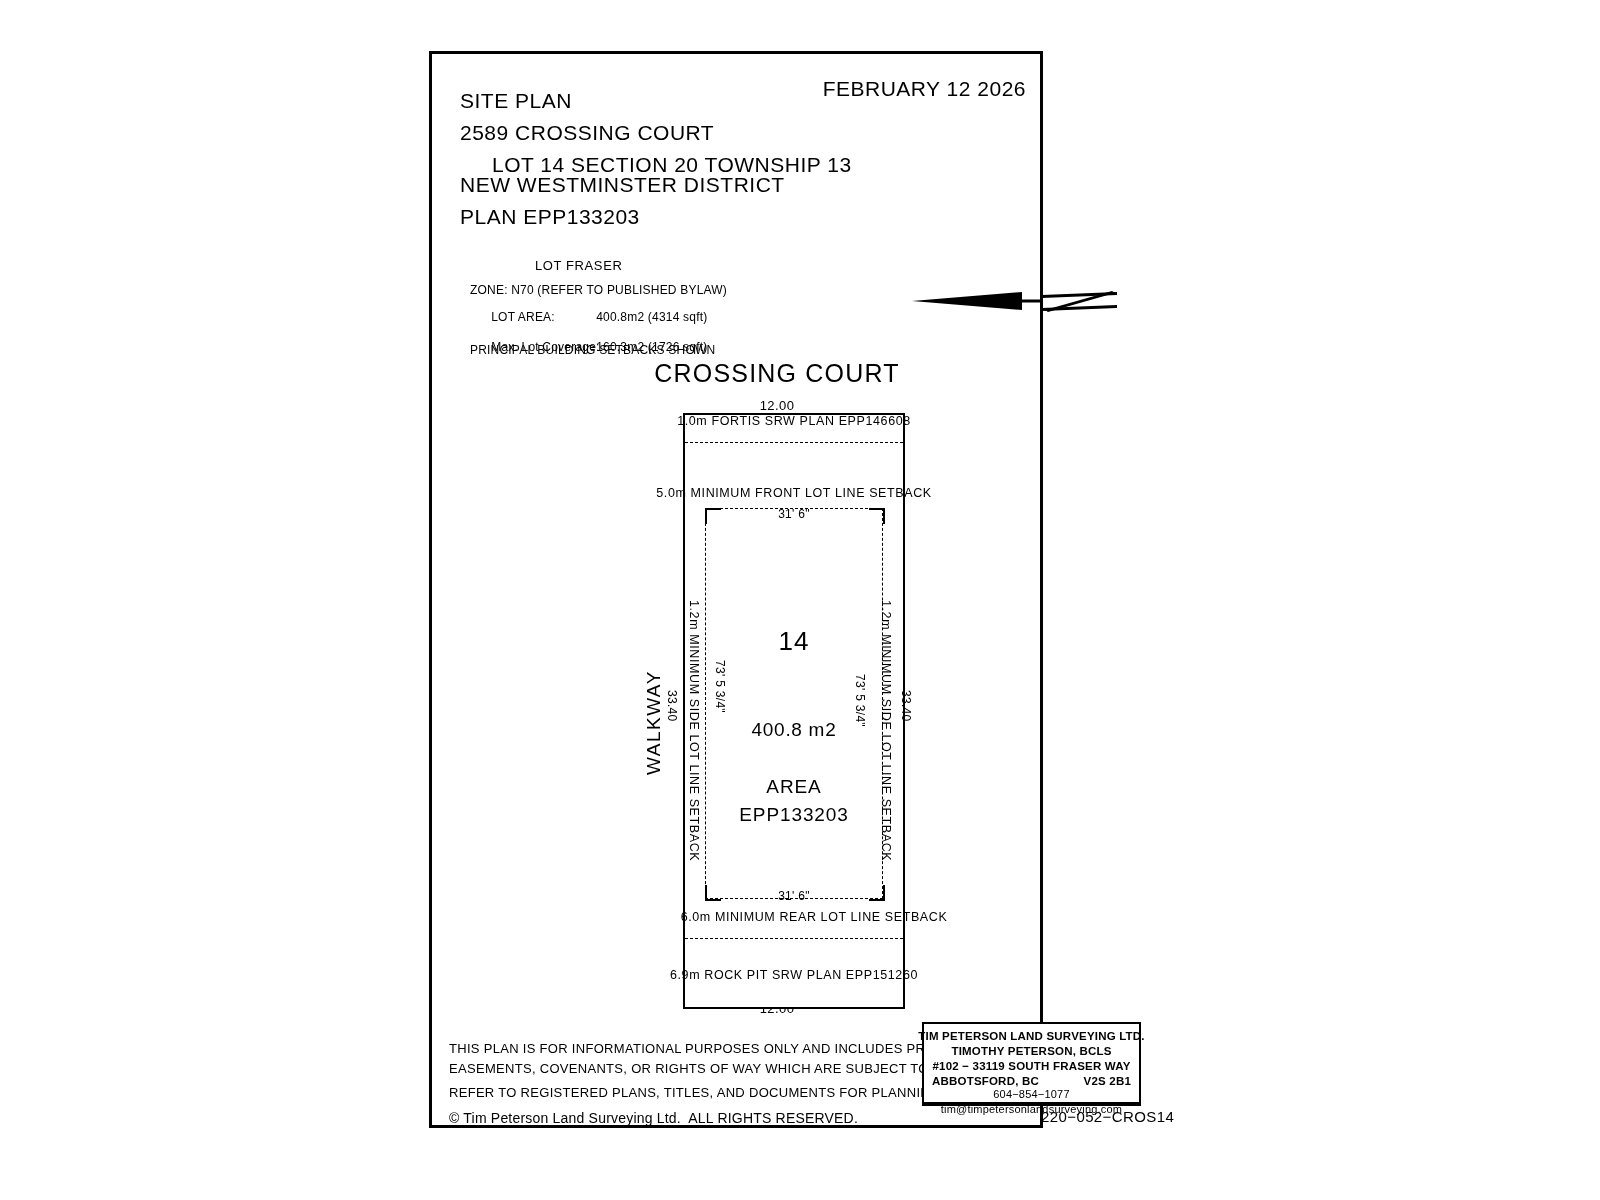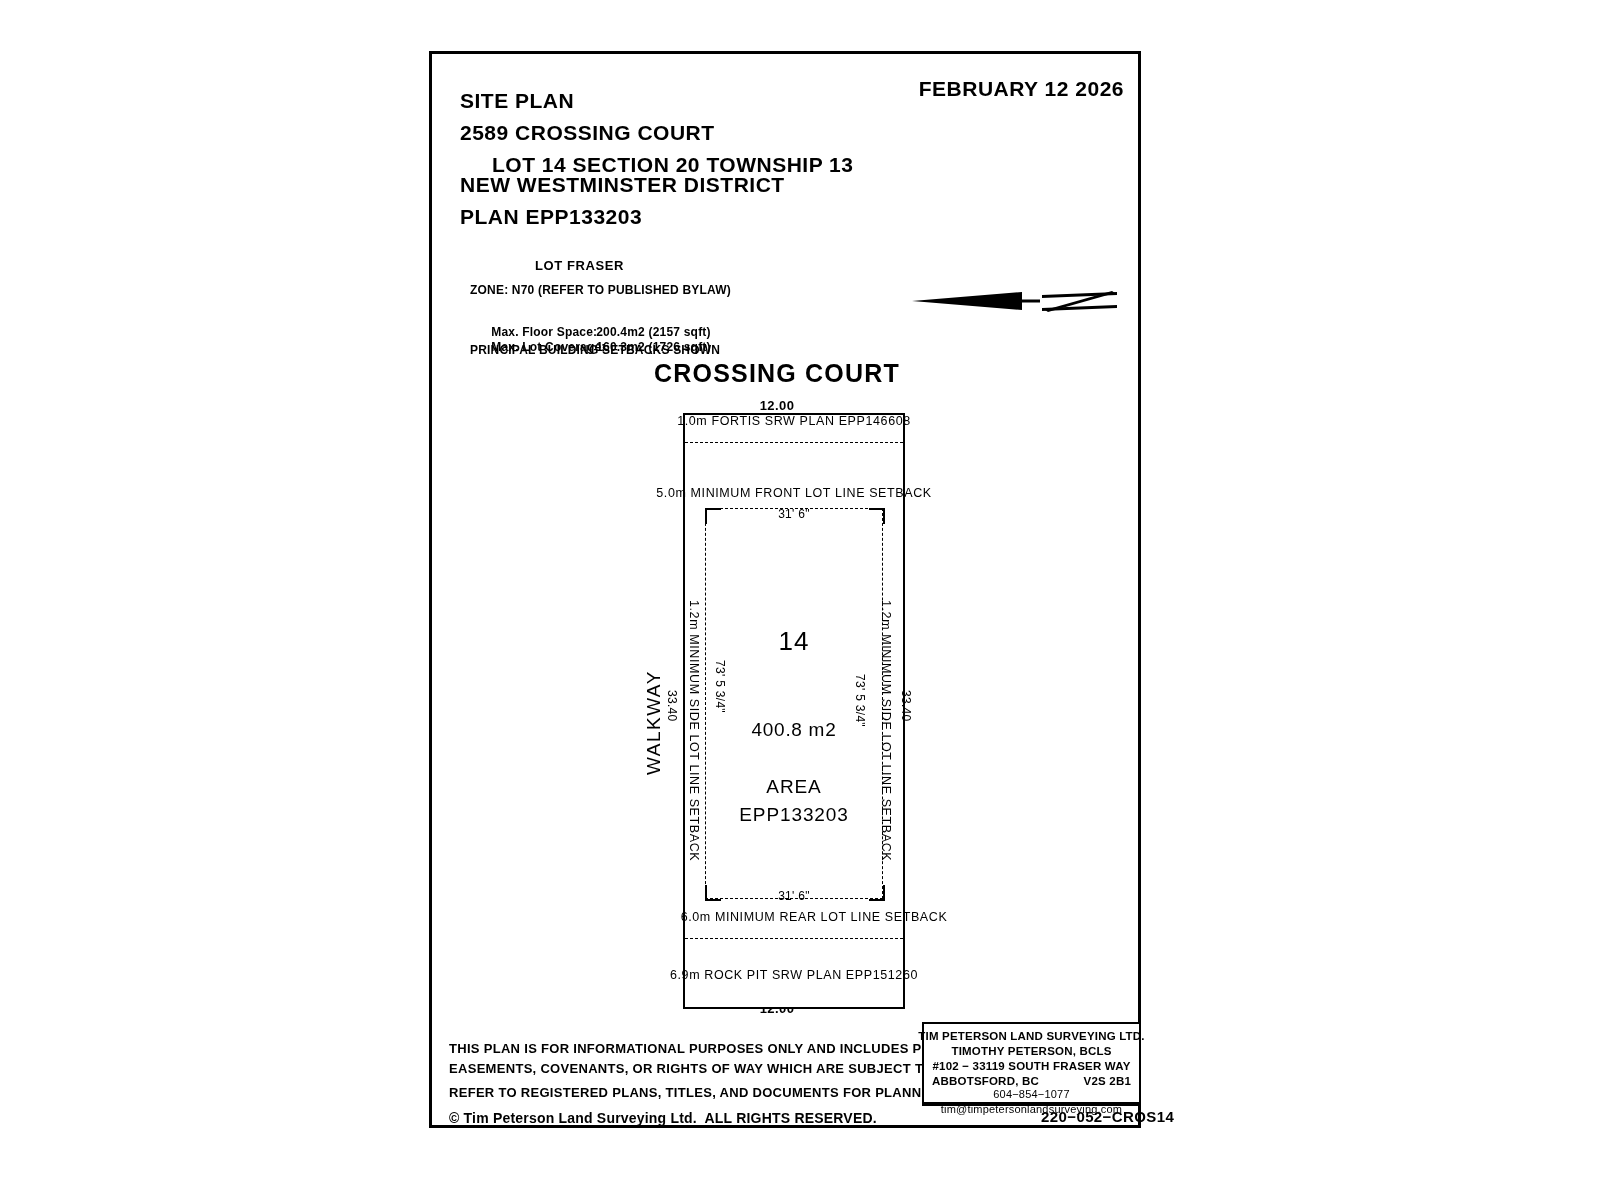"FEBRUARY 12 2026" #frame { font-weight: bold -> none; width: 712px -> 614px }
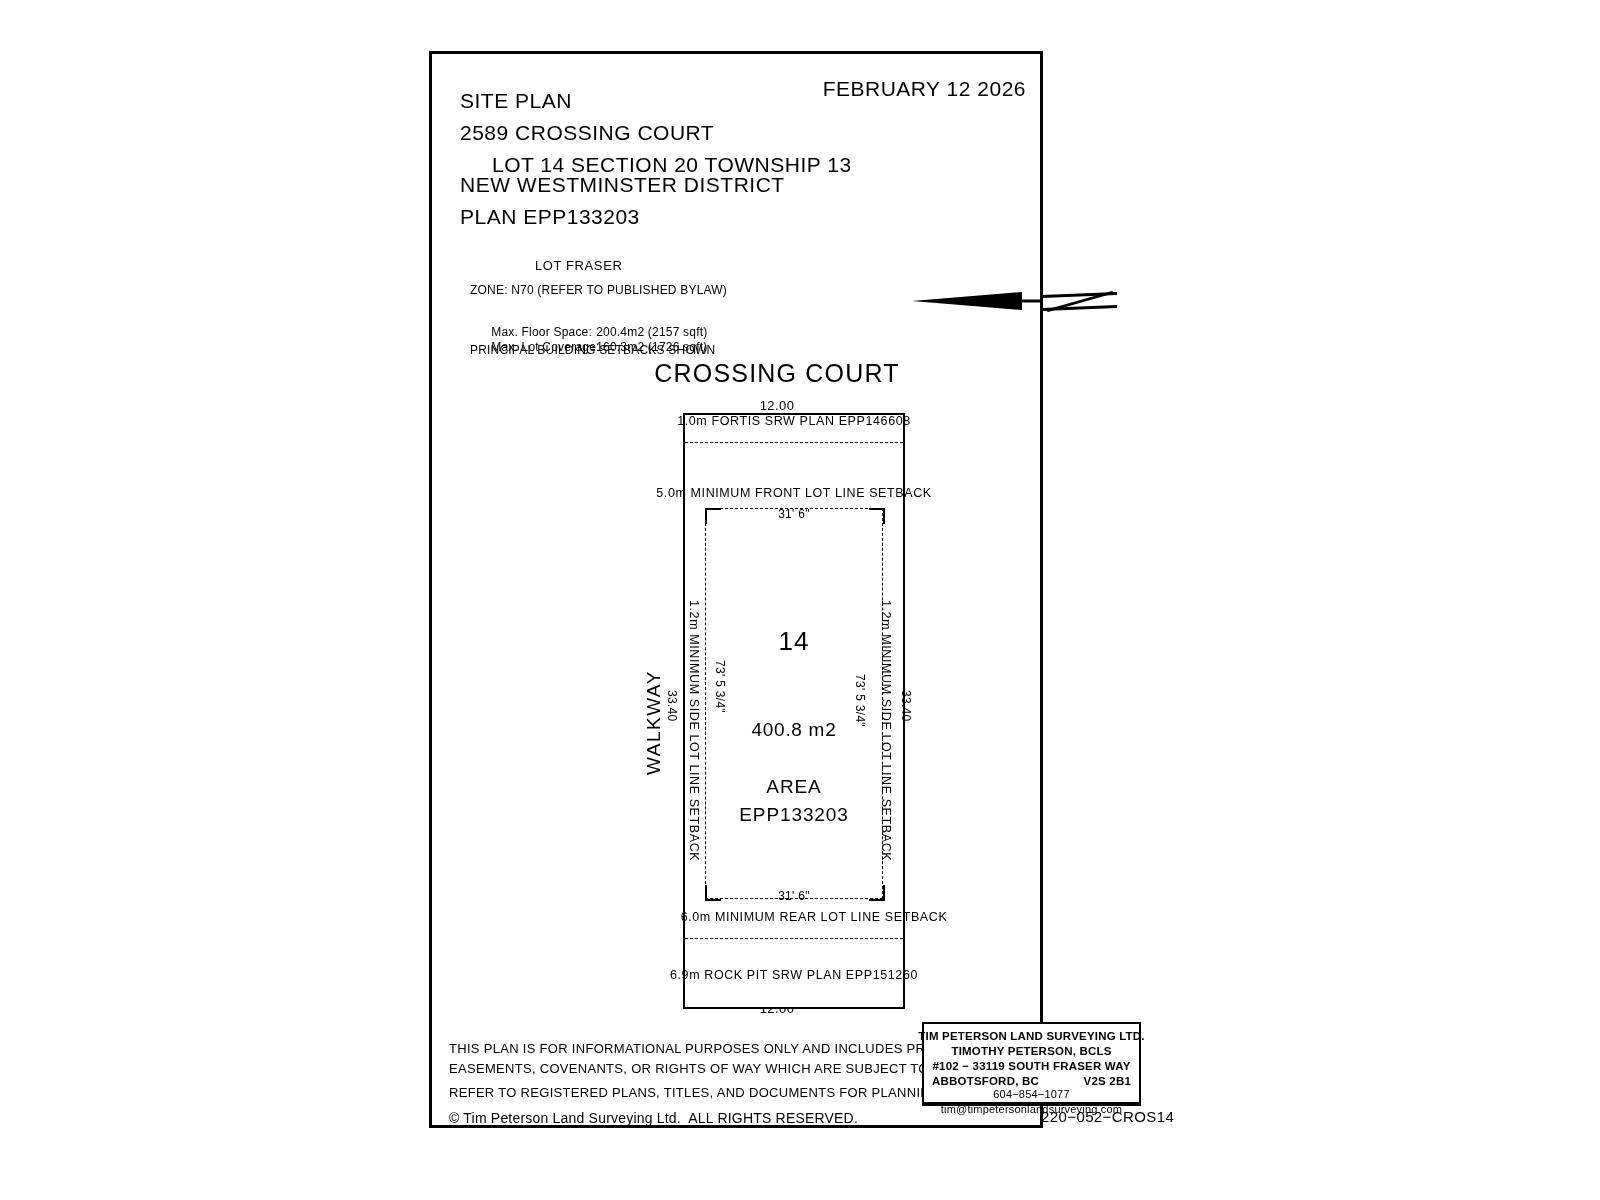"LOT AREA: 400.8m2 (4314 sqft)" div.t { html: none -> <div> <span>LOT AREA:</span><span>400.8m2 (4314 sqft)</span> </div> }
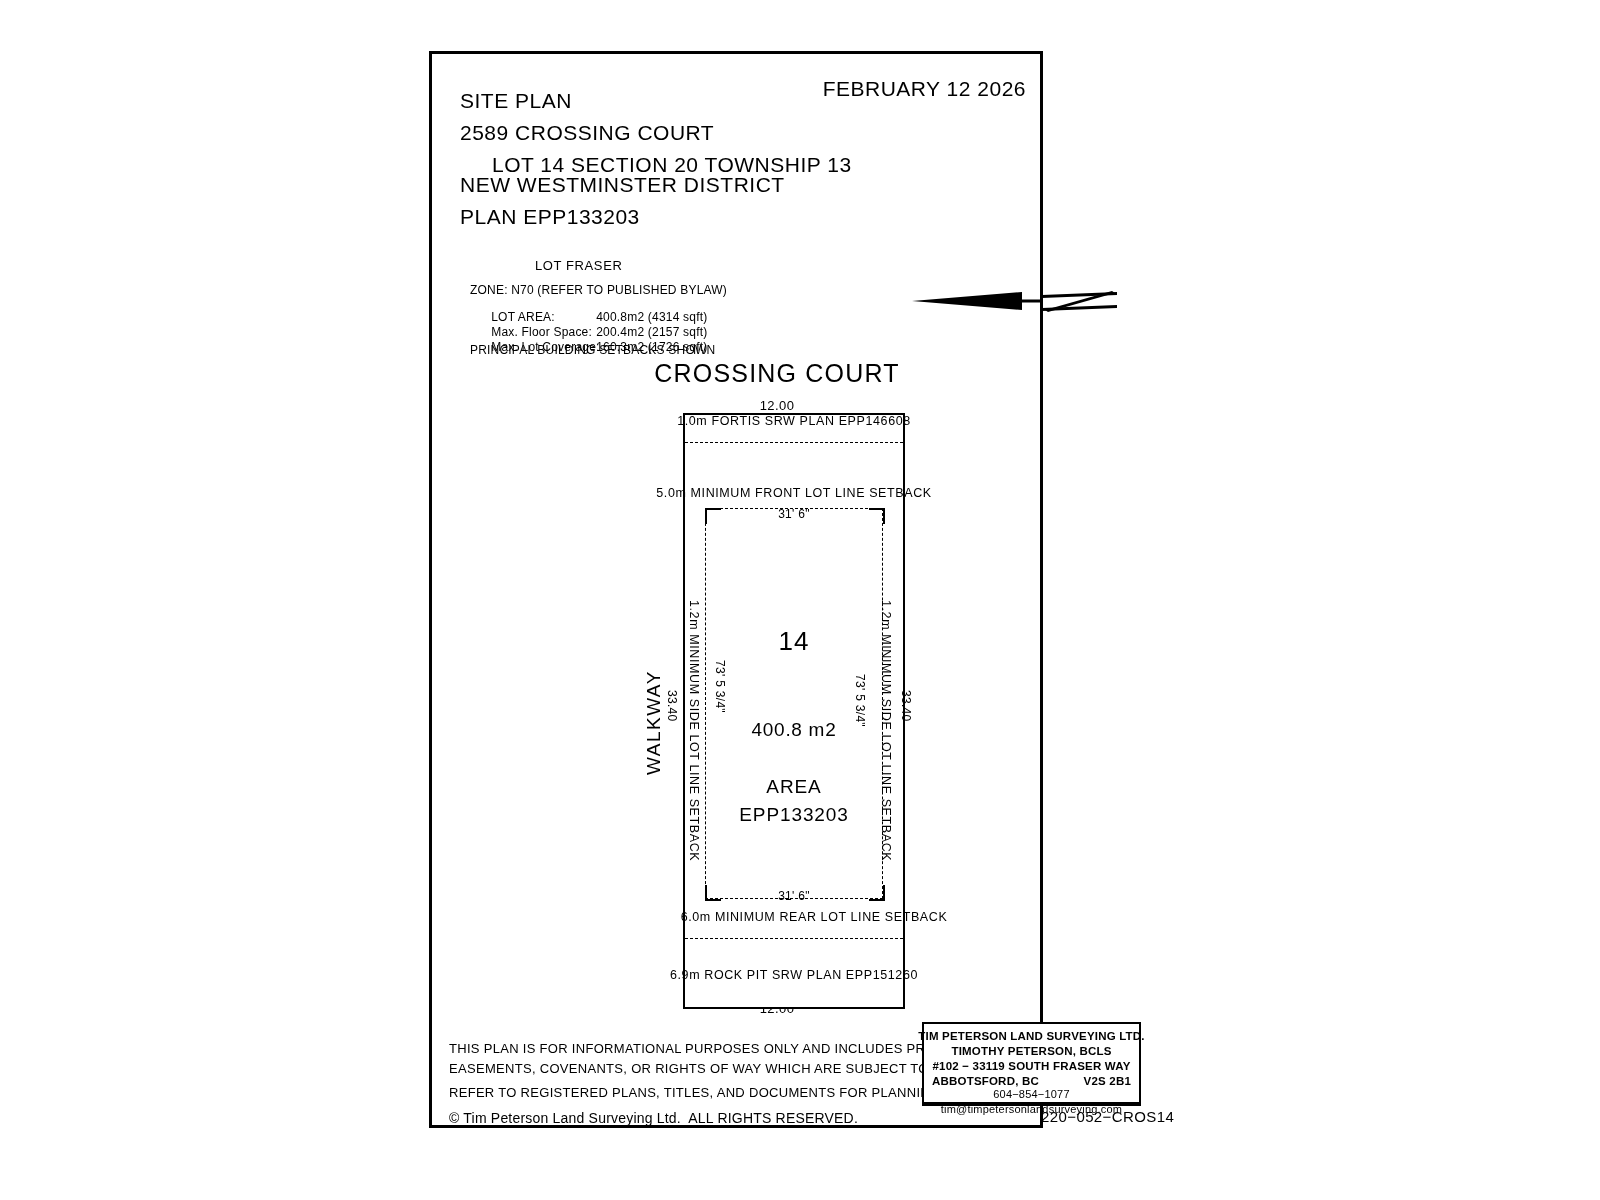"Max. Floor Space: 200.4m2 (2157" div.t { html: <div> <span>Max. Floor Space:</span><span>200.4m2 (2157 sqft)</span> </div> -> none }
